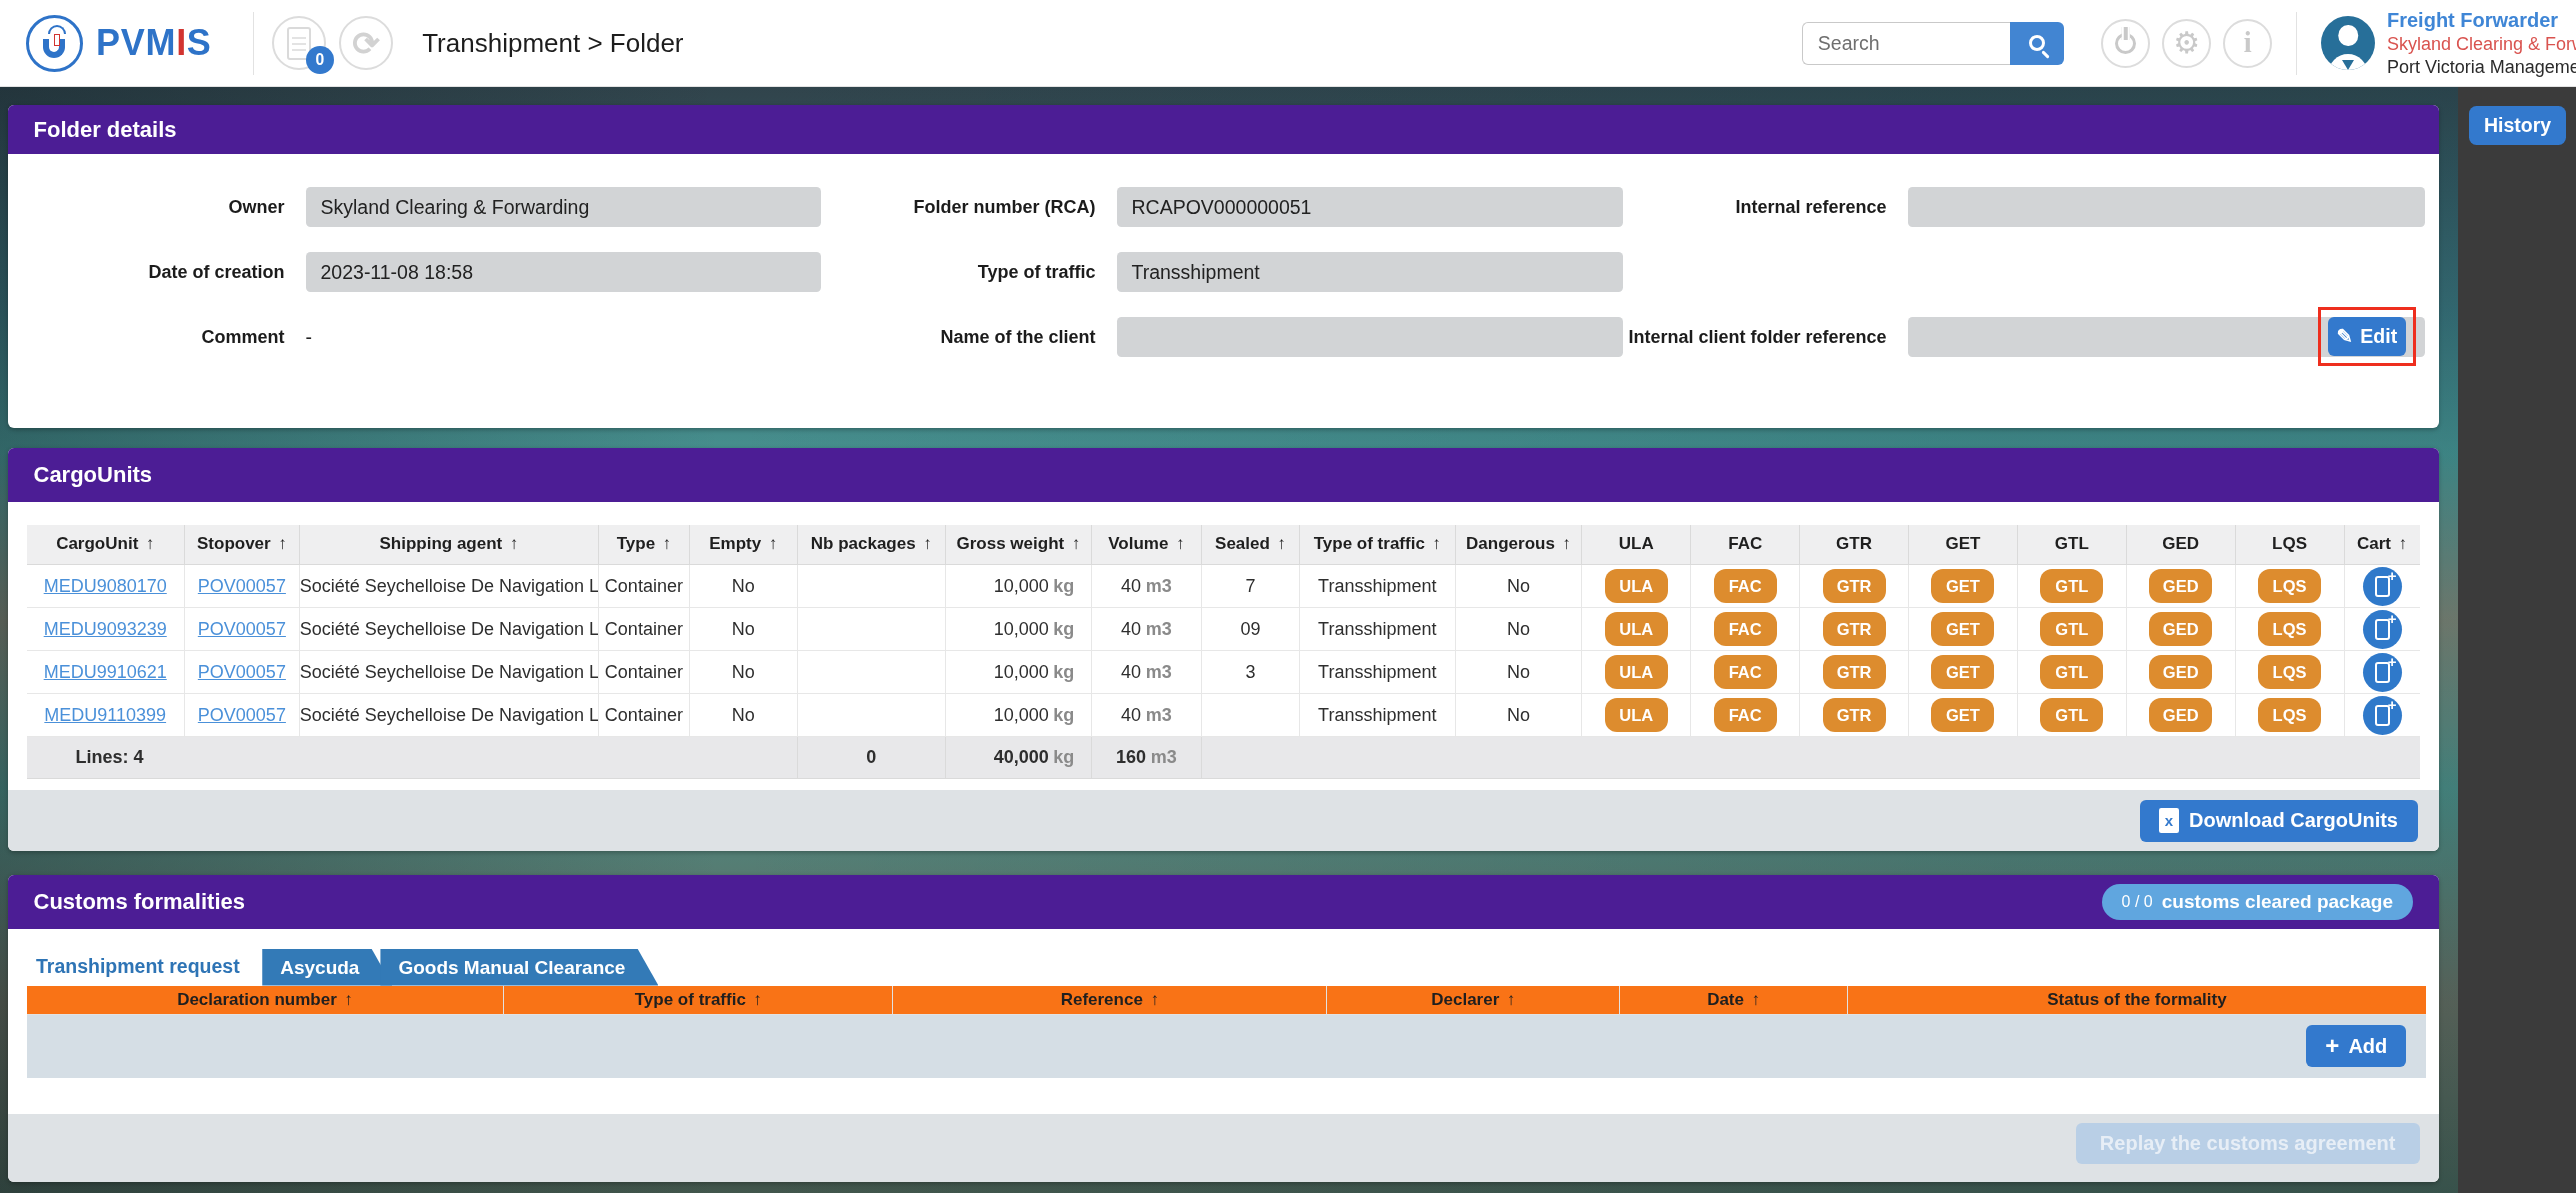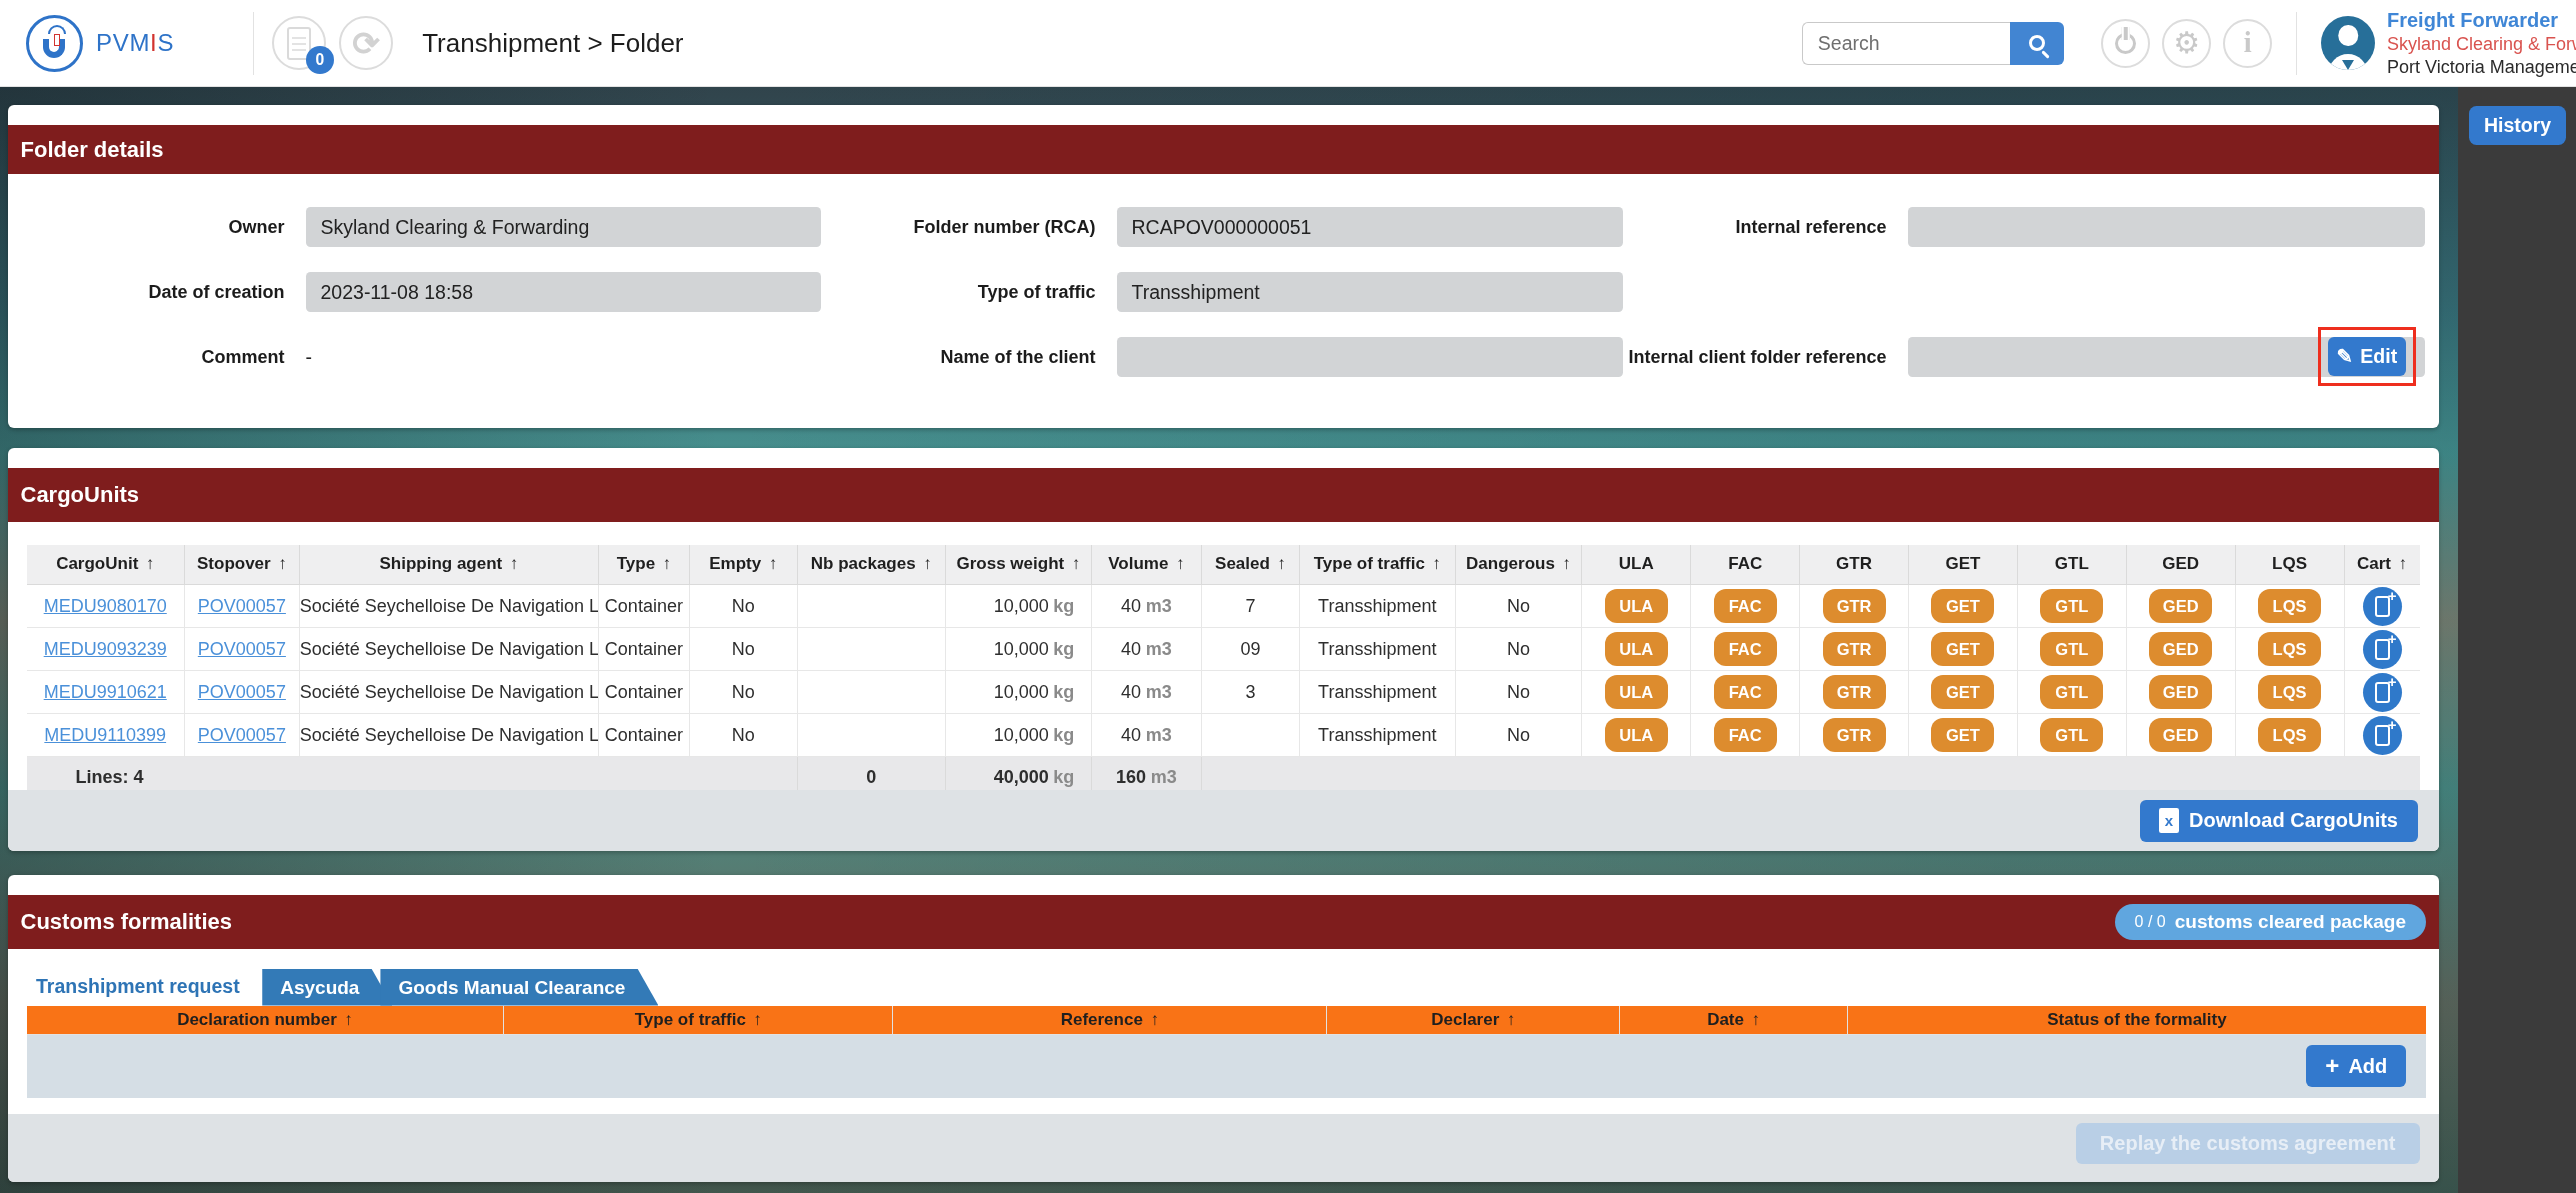"PVMIS" .brand-name { font-size: 24px -> 36px; font-weight: normal -> bold }
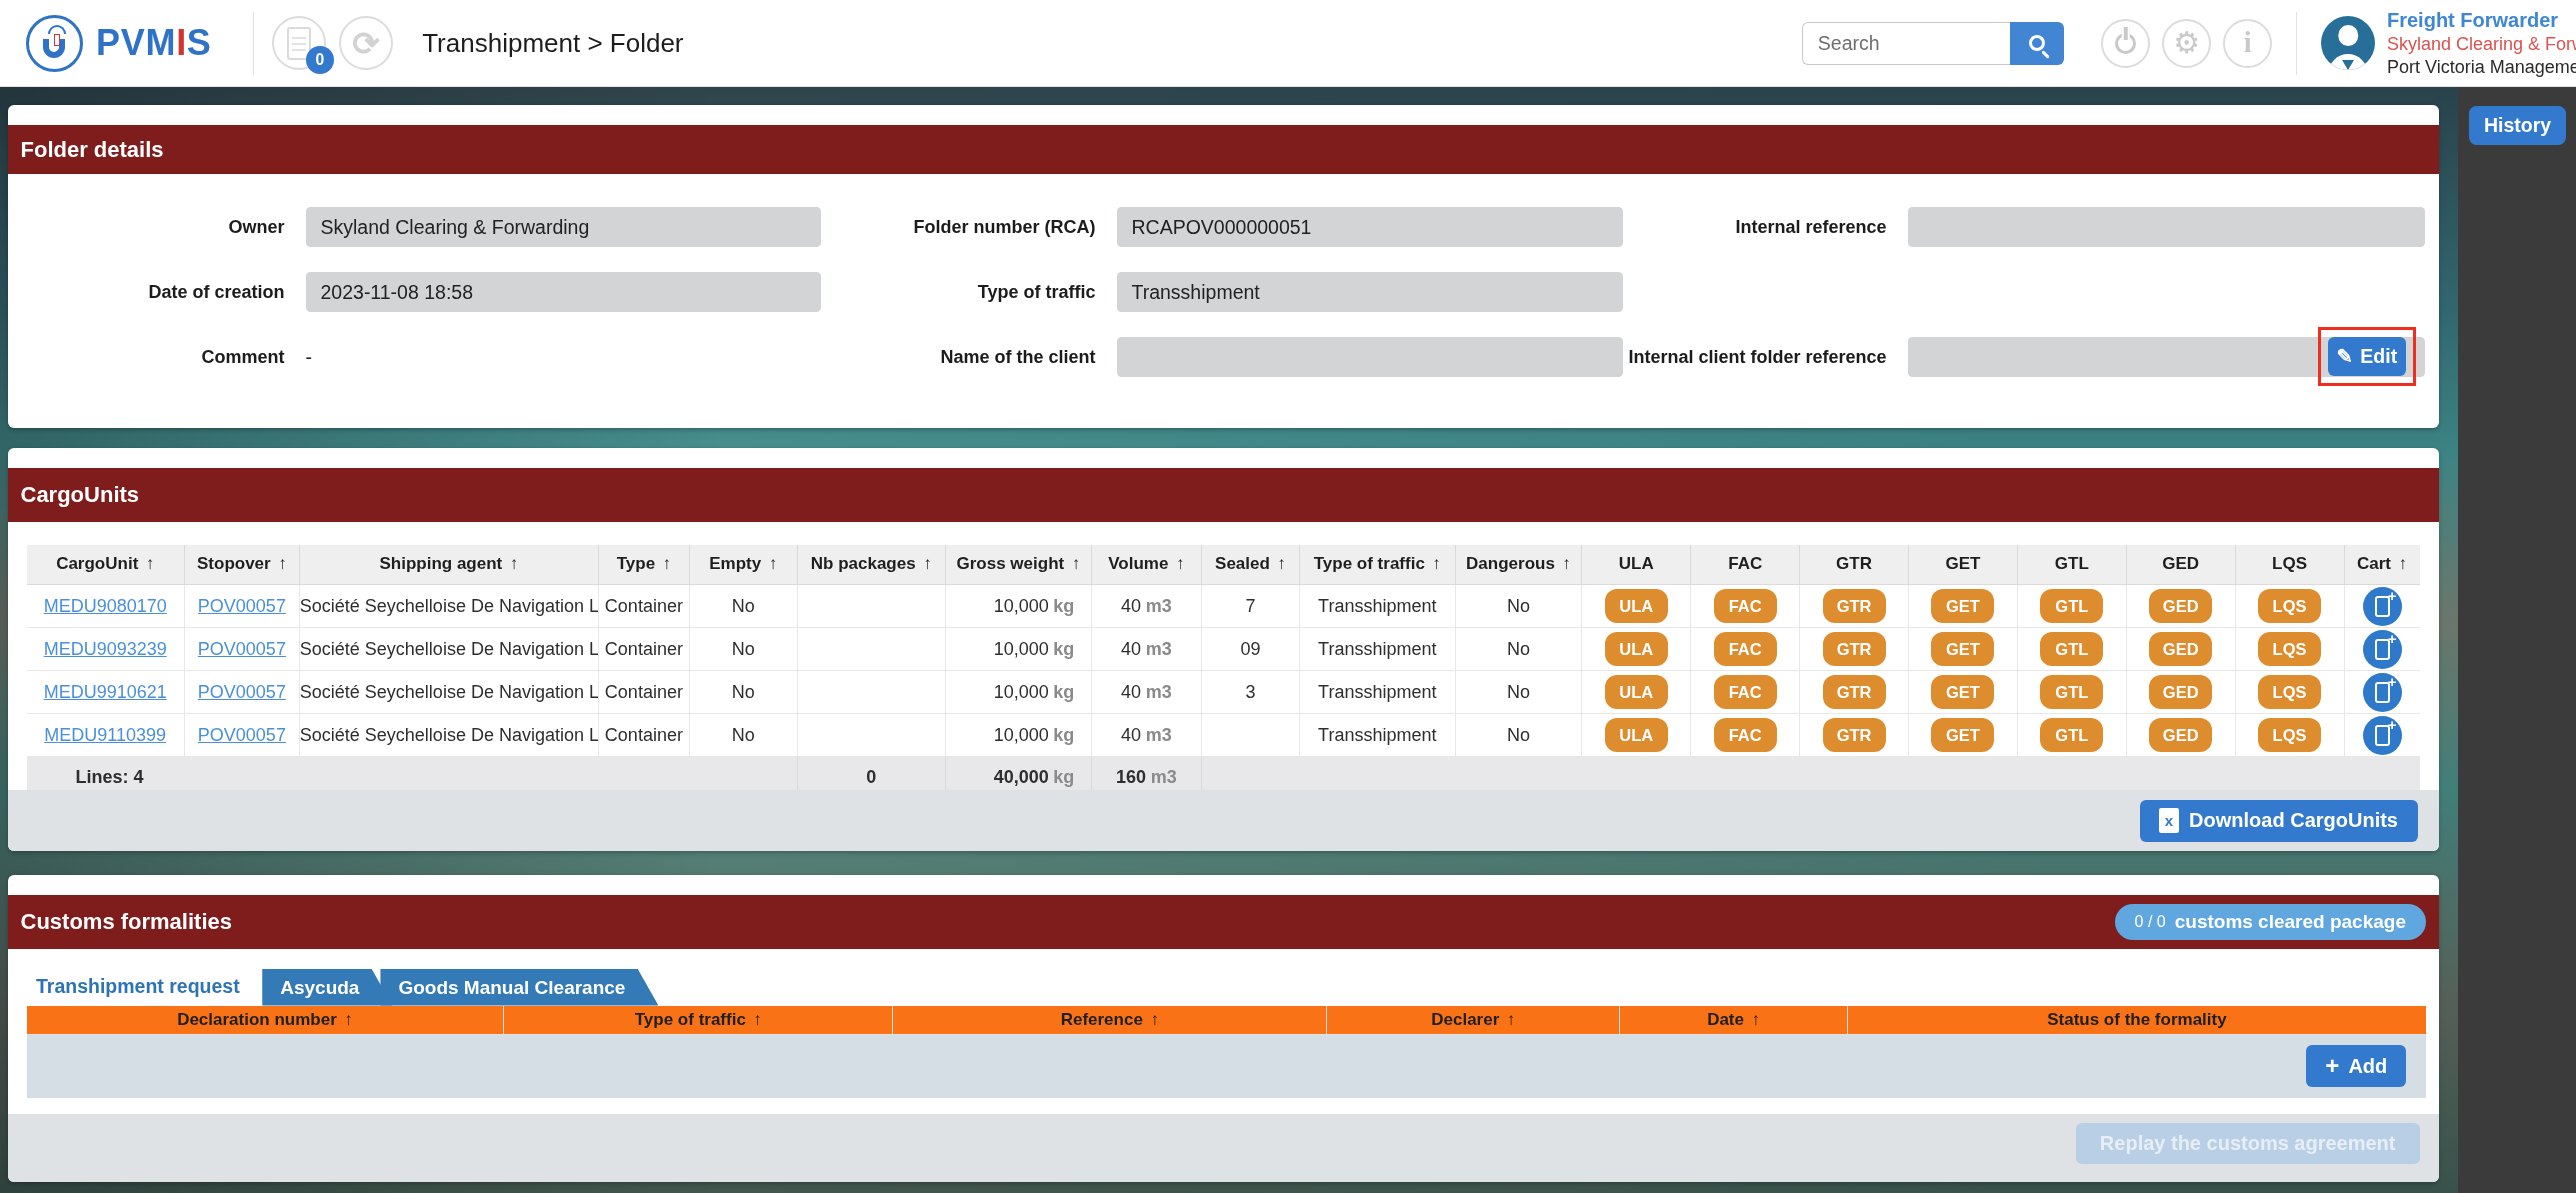"Folder details" .panel-header { background: #7f1d1d -> #4c1d95; margin-top: 20px -> none; padding: 0 13px -> 0 26px }
